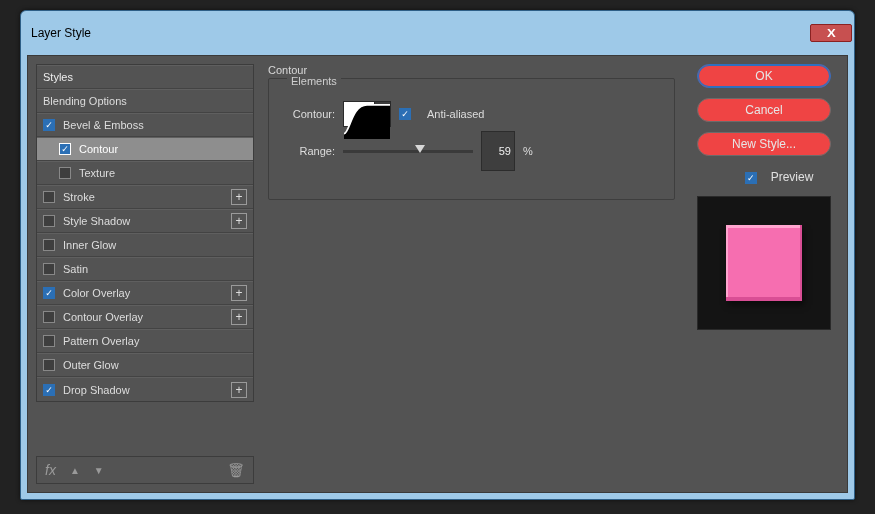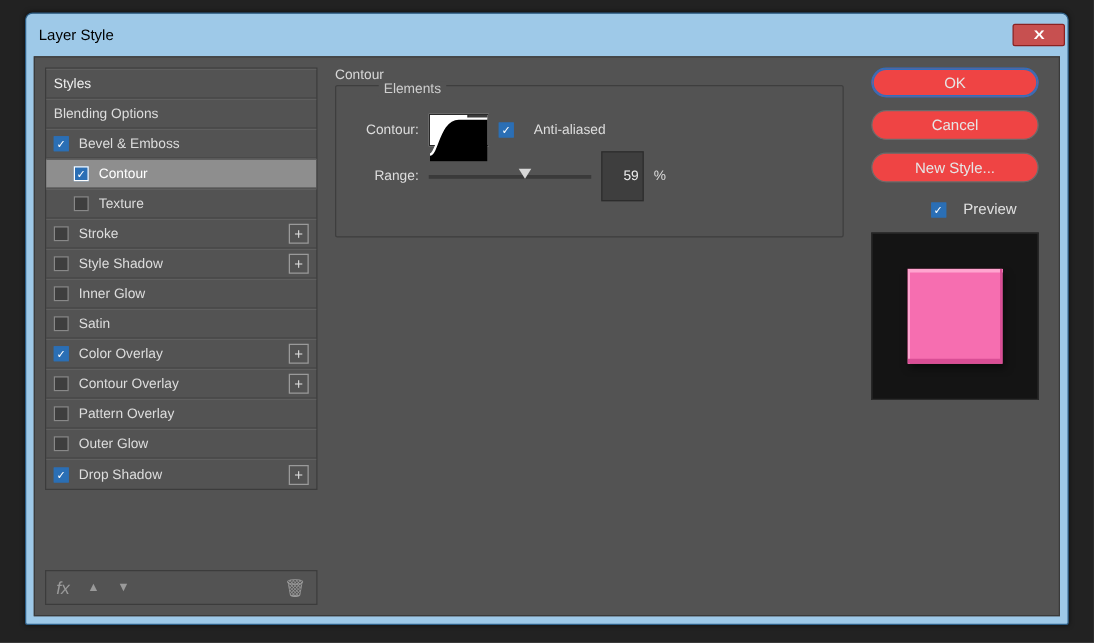"Layer Style" .titlebar { height: 34px -> 44px }
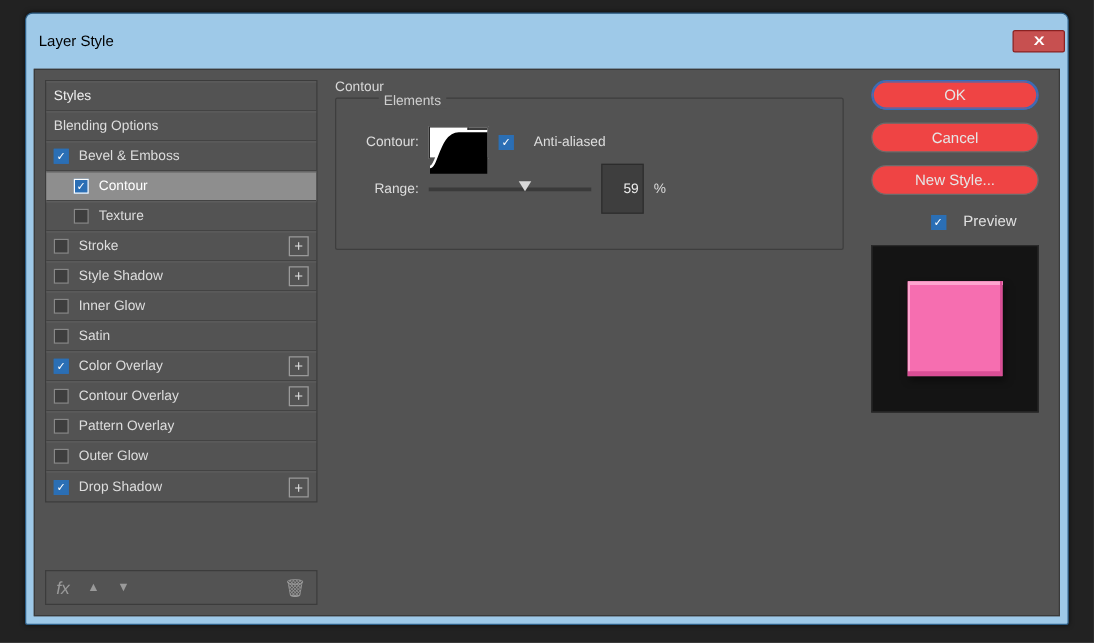"Elements" .fieldset .legend { left: 20px -> 4px }
